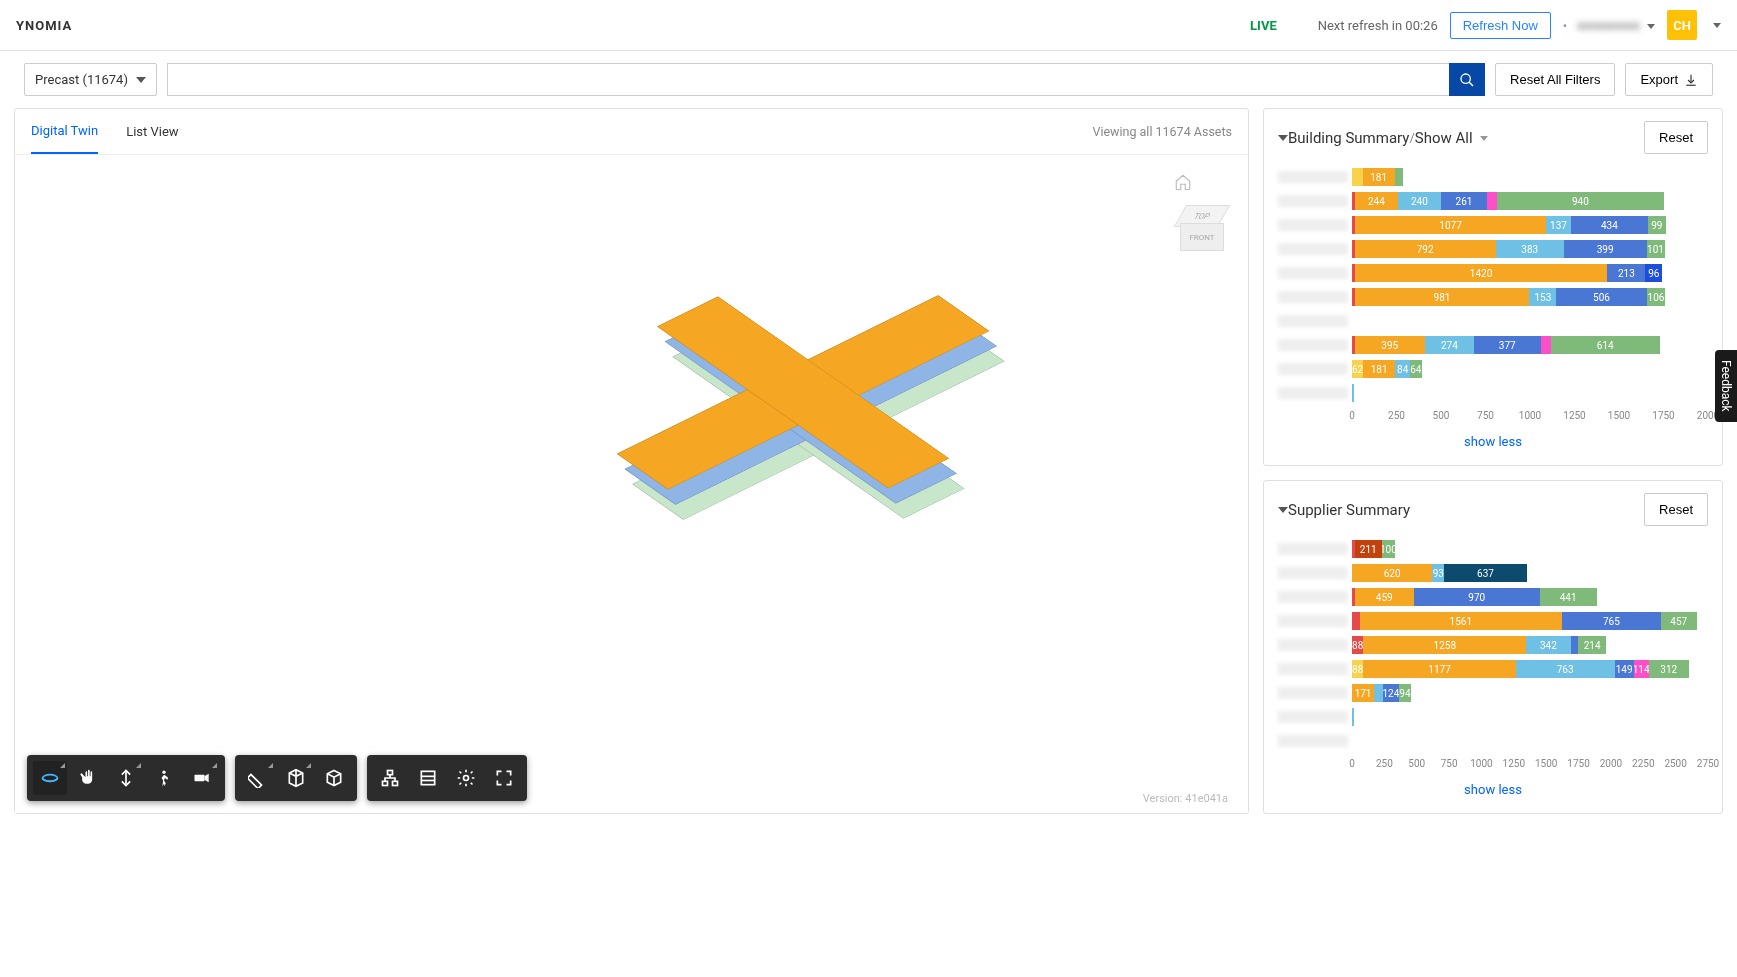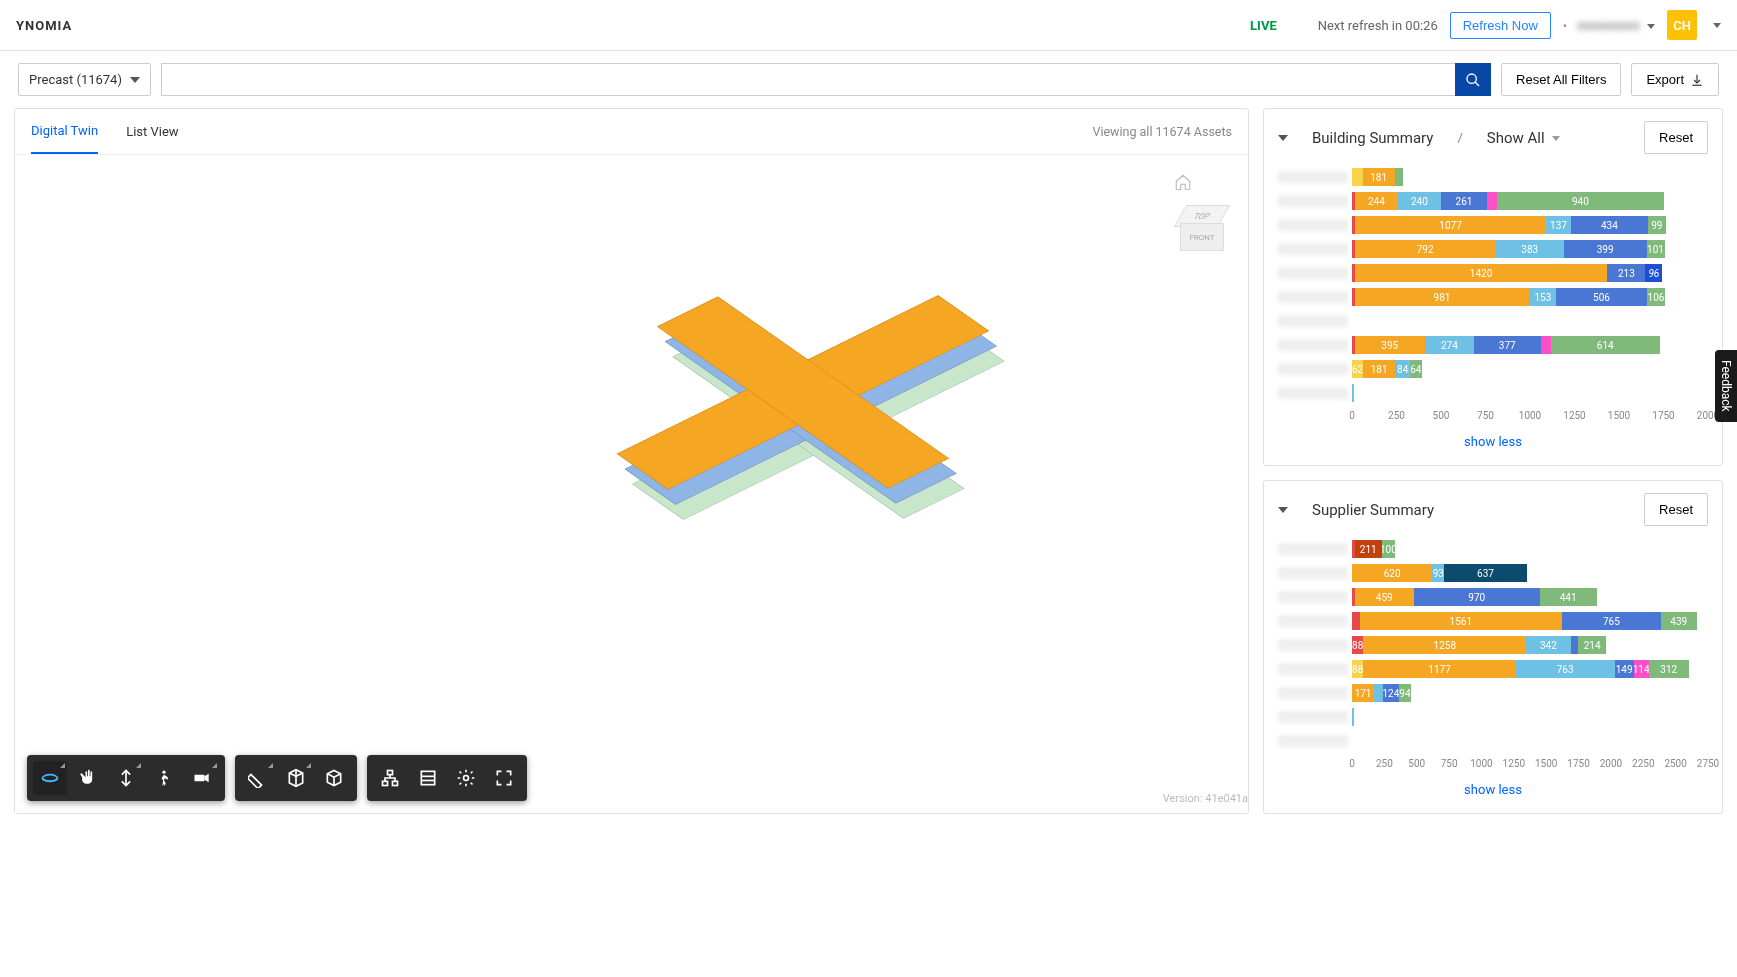"Precast (11674)" .toolbar { padding: 12px 18px -> 12px 24px }
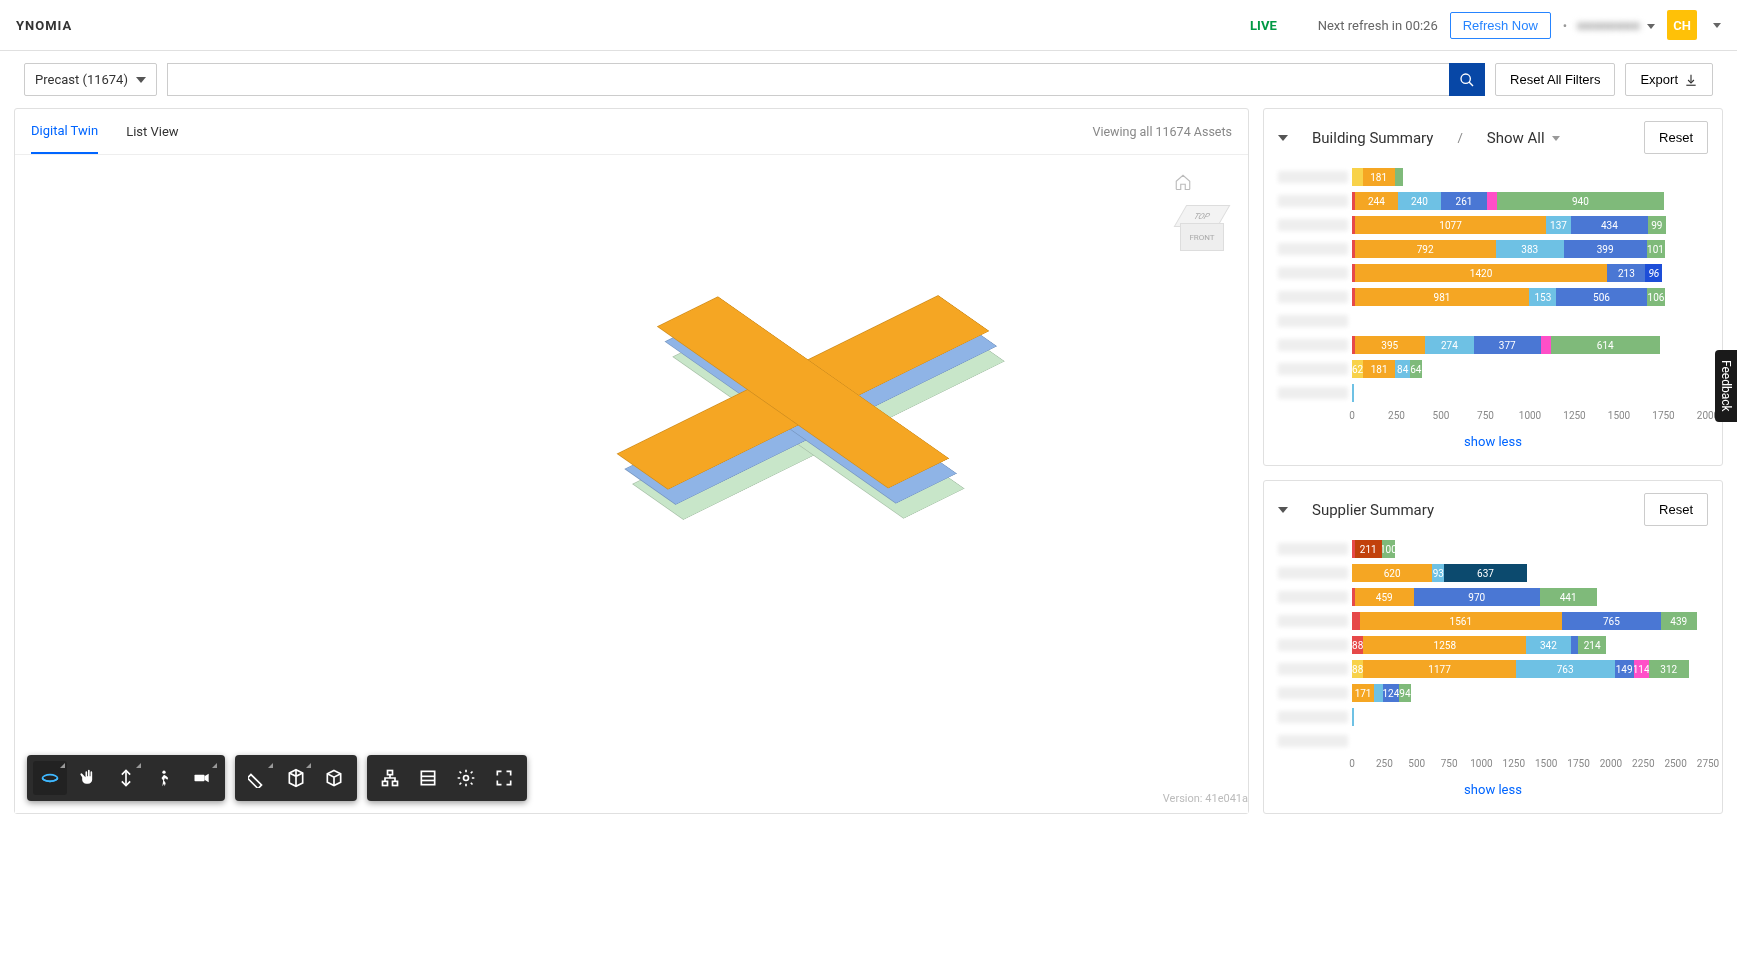"Building Summary" .panel-head { gap: 24px -> 0 }
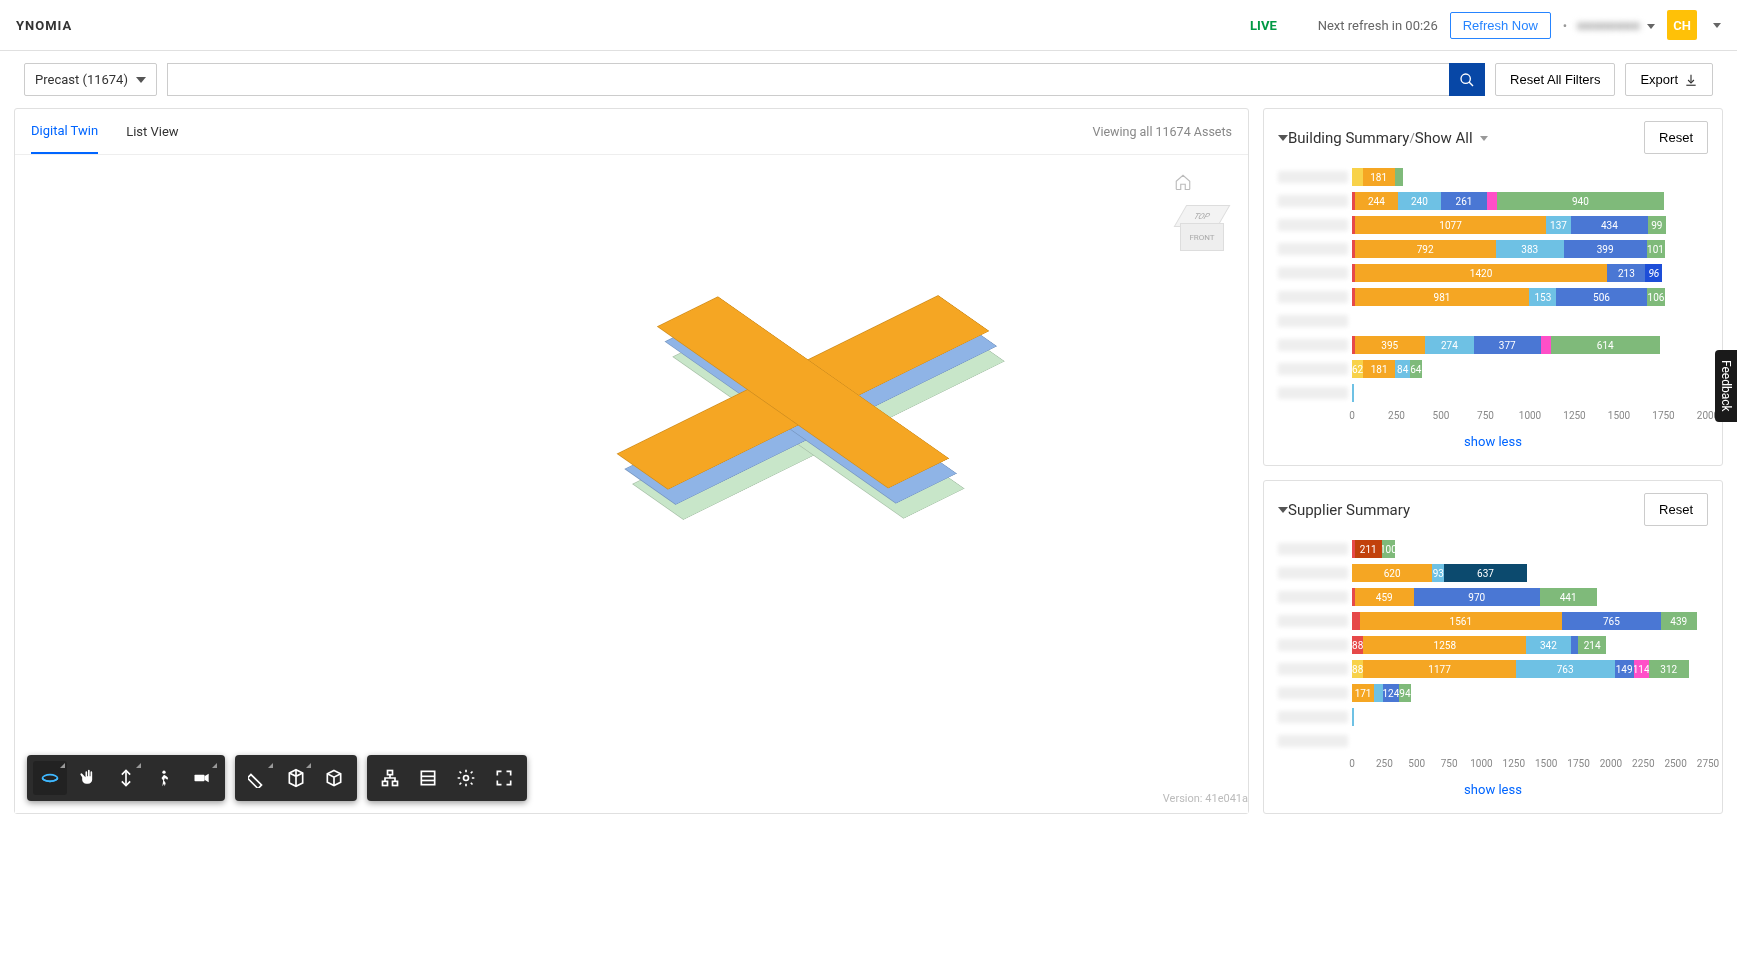"96" div.seg { font-style: italic -> none }
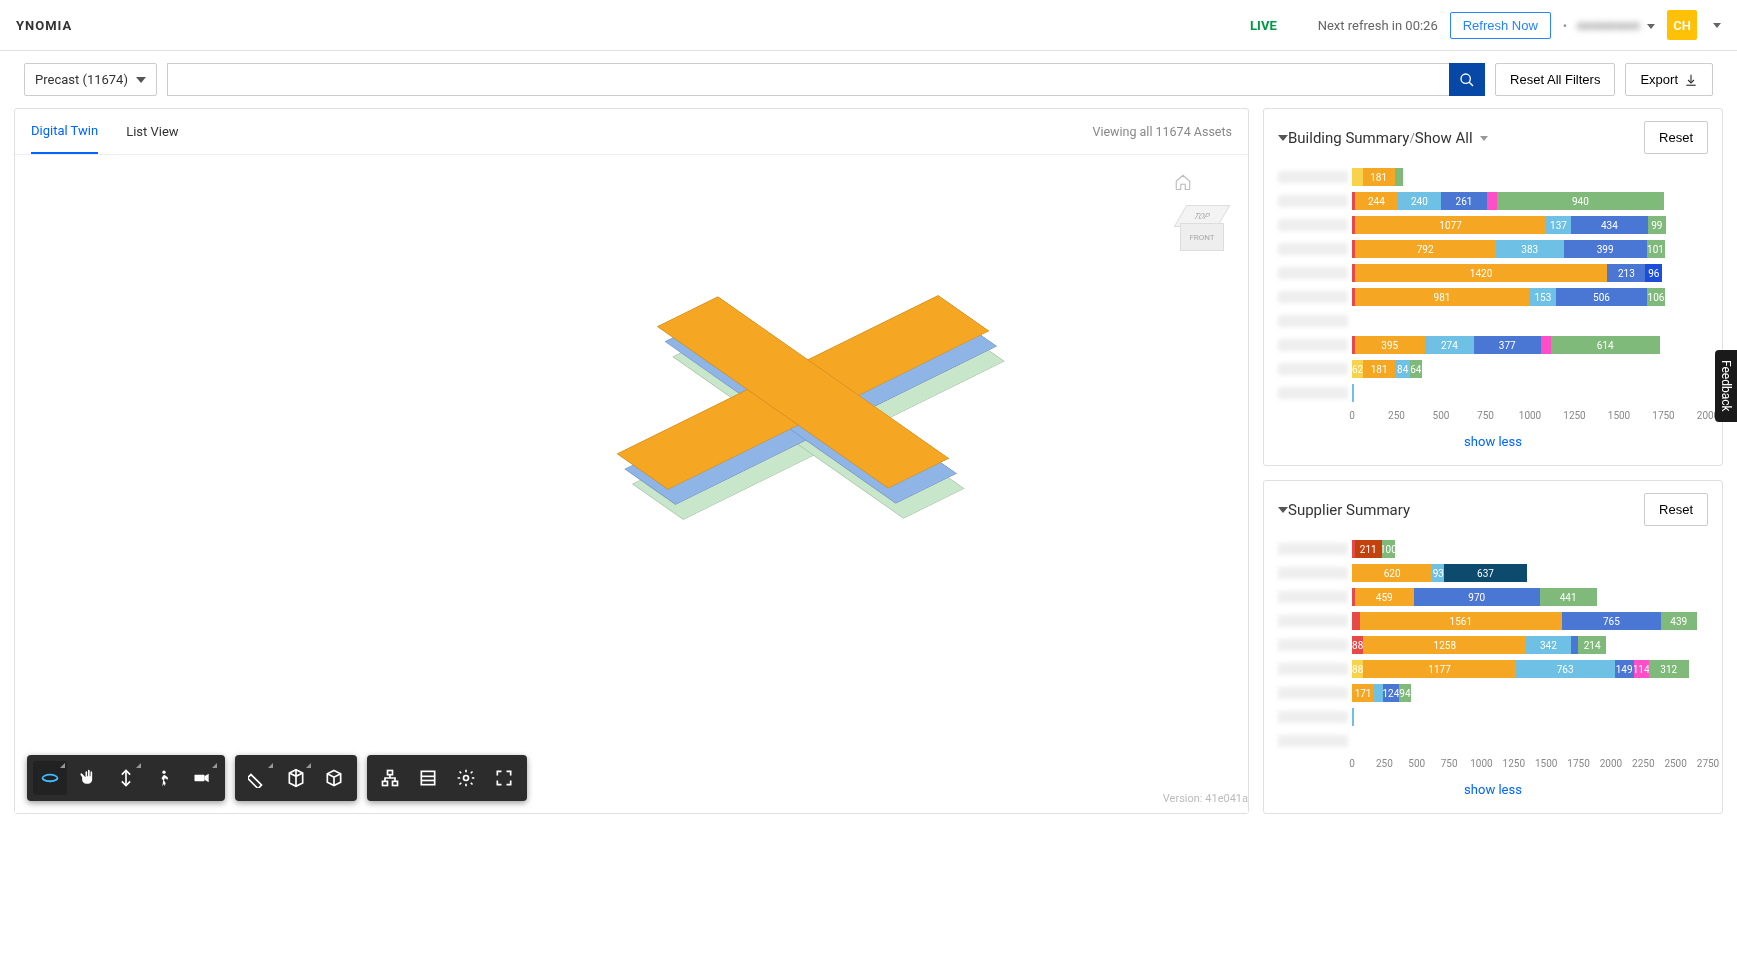"439" div.seg { text: 439 -> 457 }
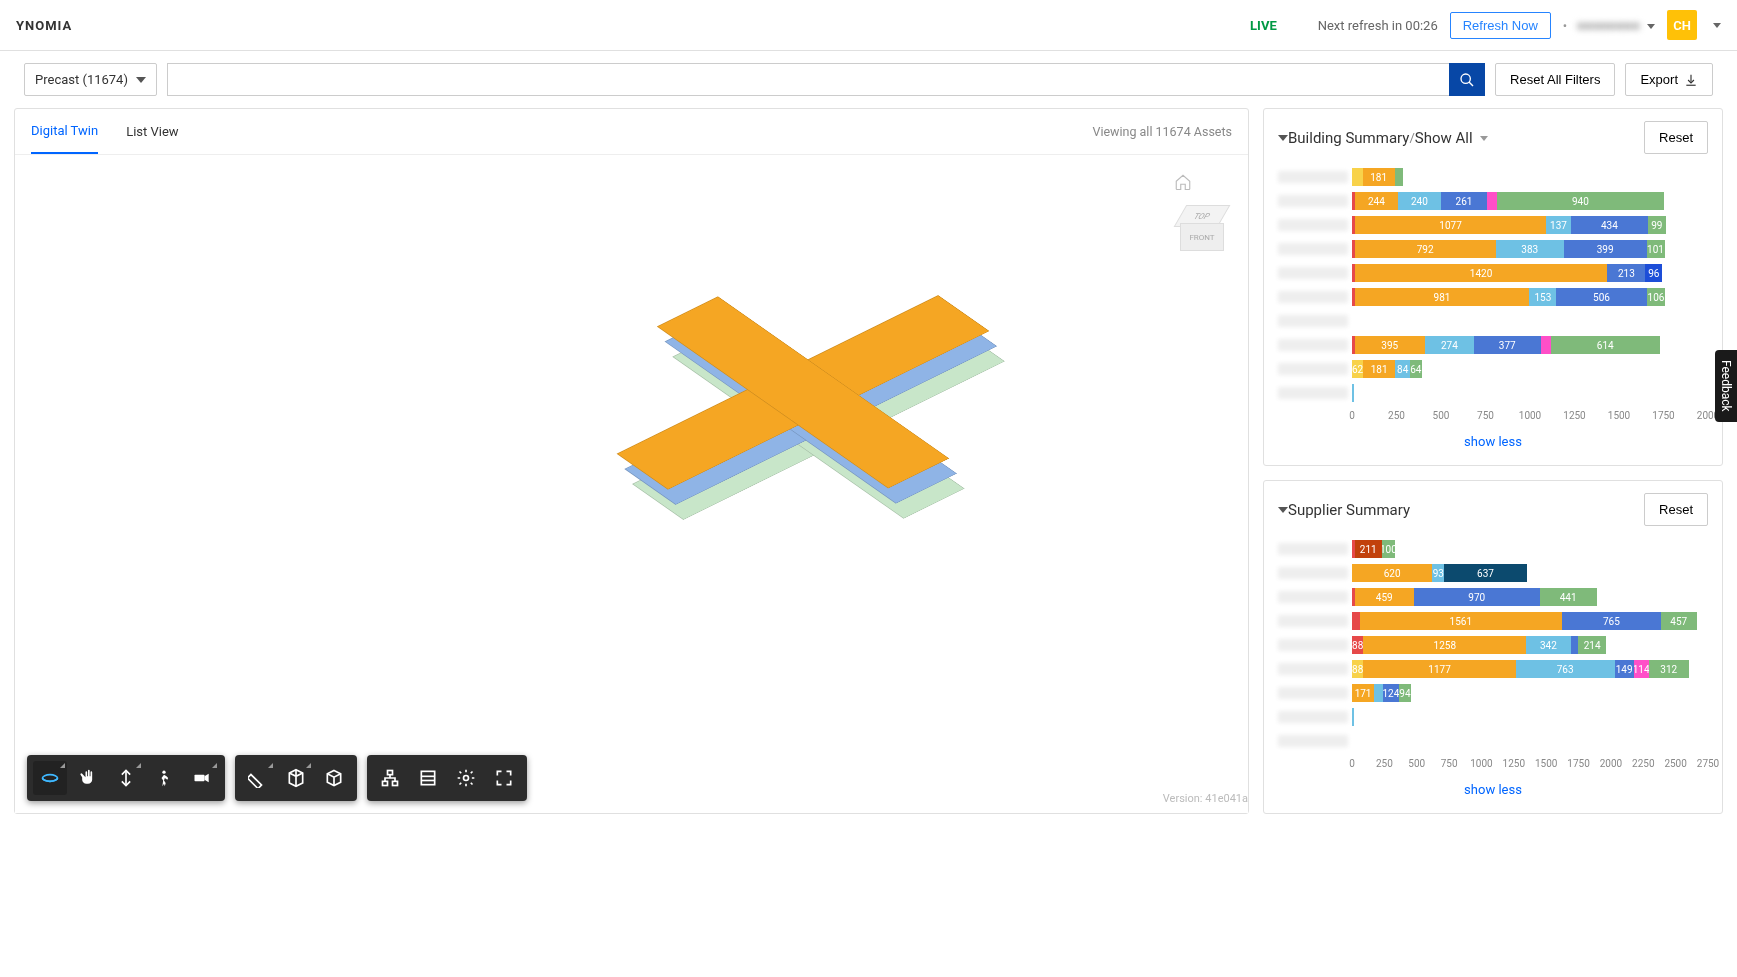"Version: 41e041a" .version { right: 0 -> 20px }
